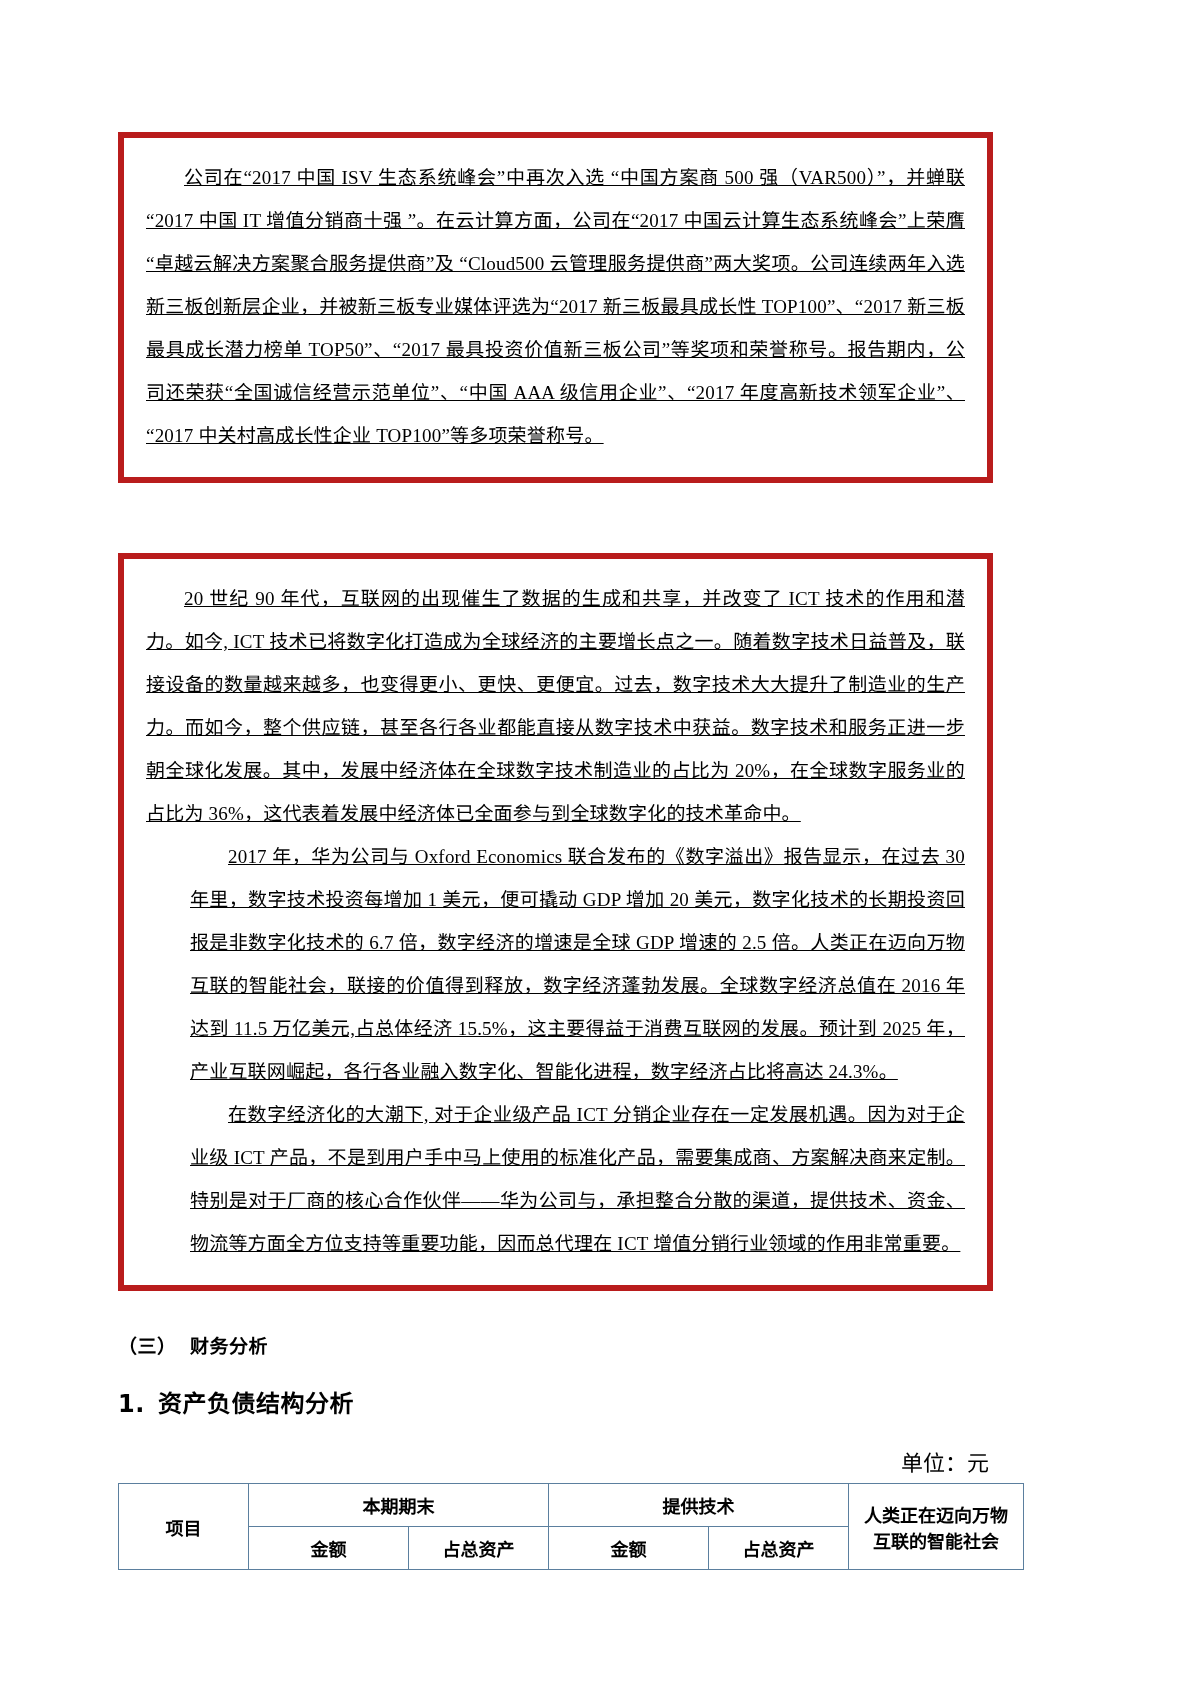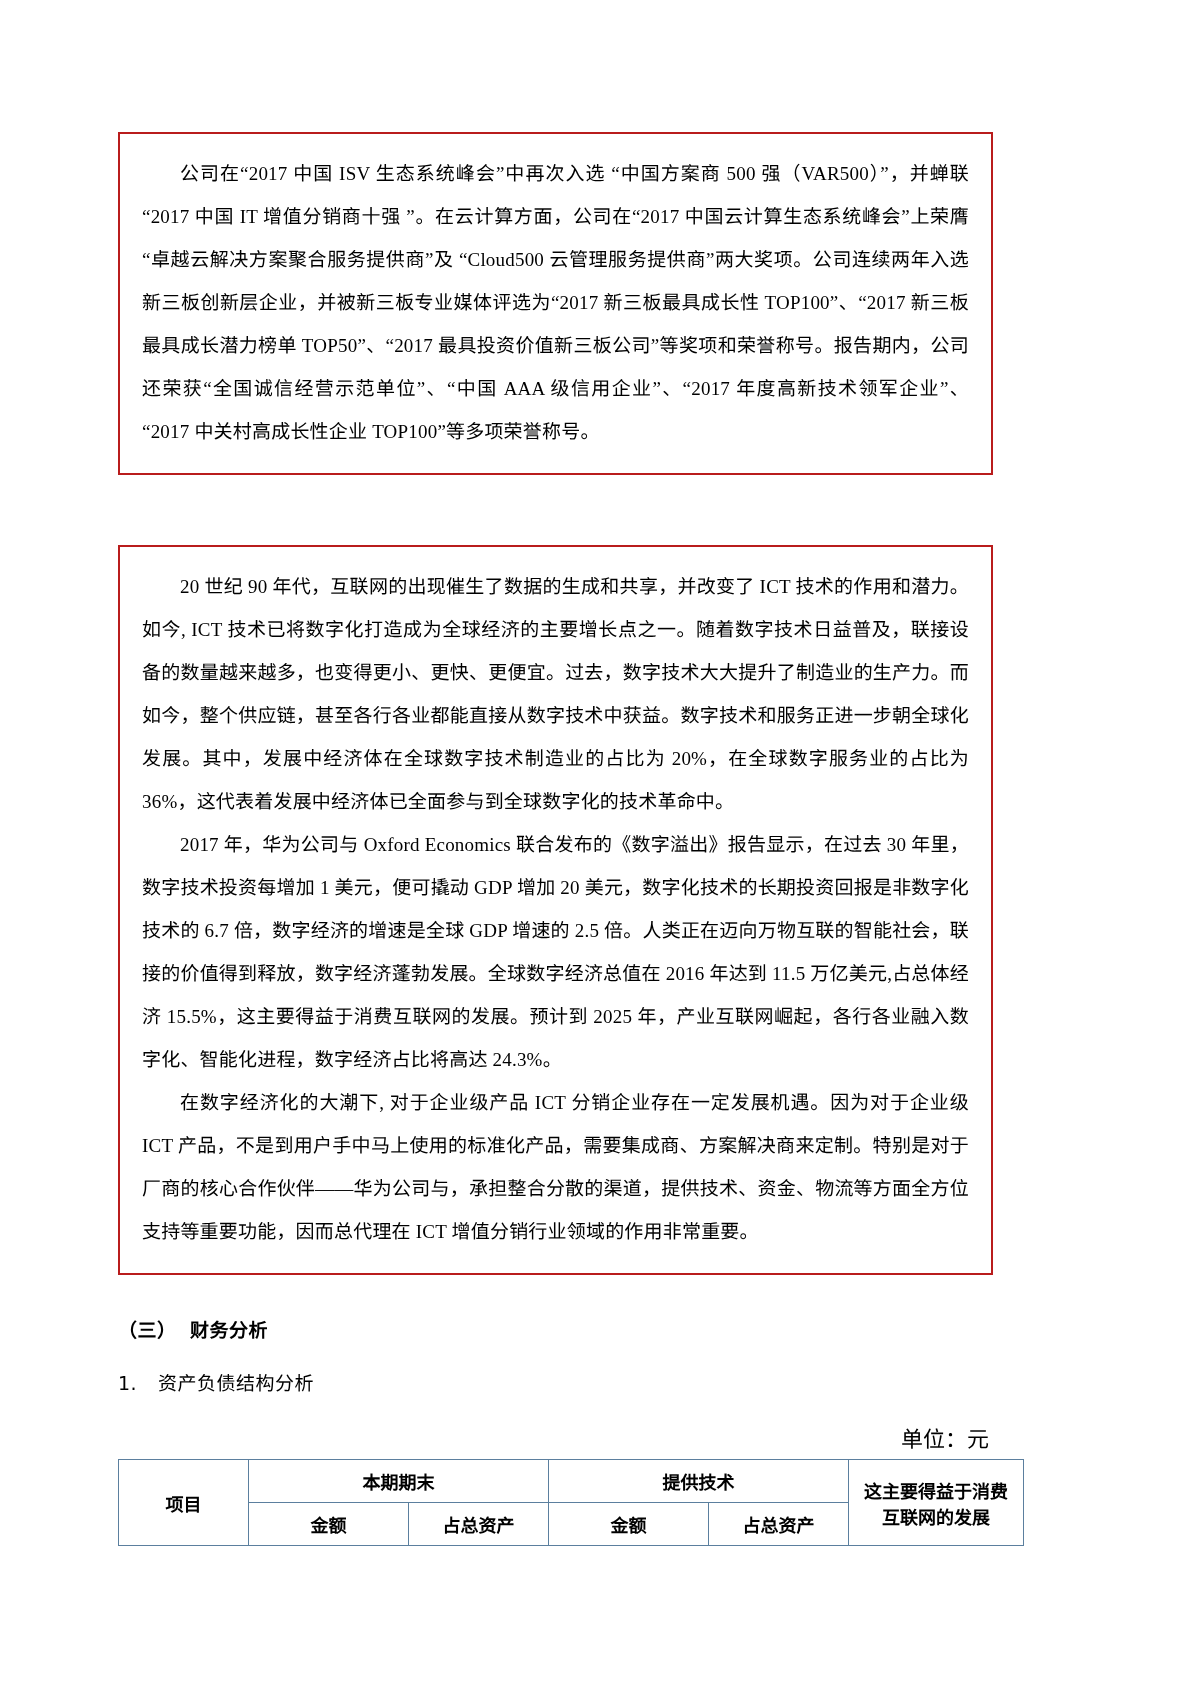"公司在“2017 中国 ISV 生态系统峰会”中再次入选 “中国方案商" .box { border: 2px solid #b91c1c -> 6px solid #b91c1c; text-decoration: none -> underline }
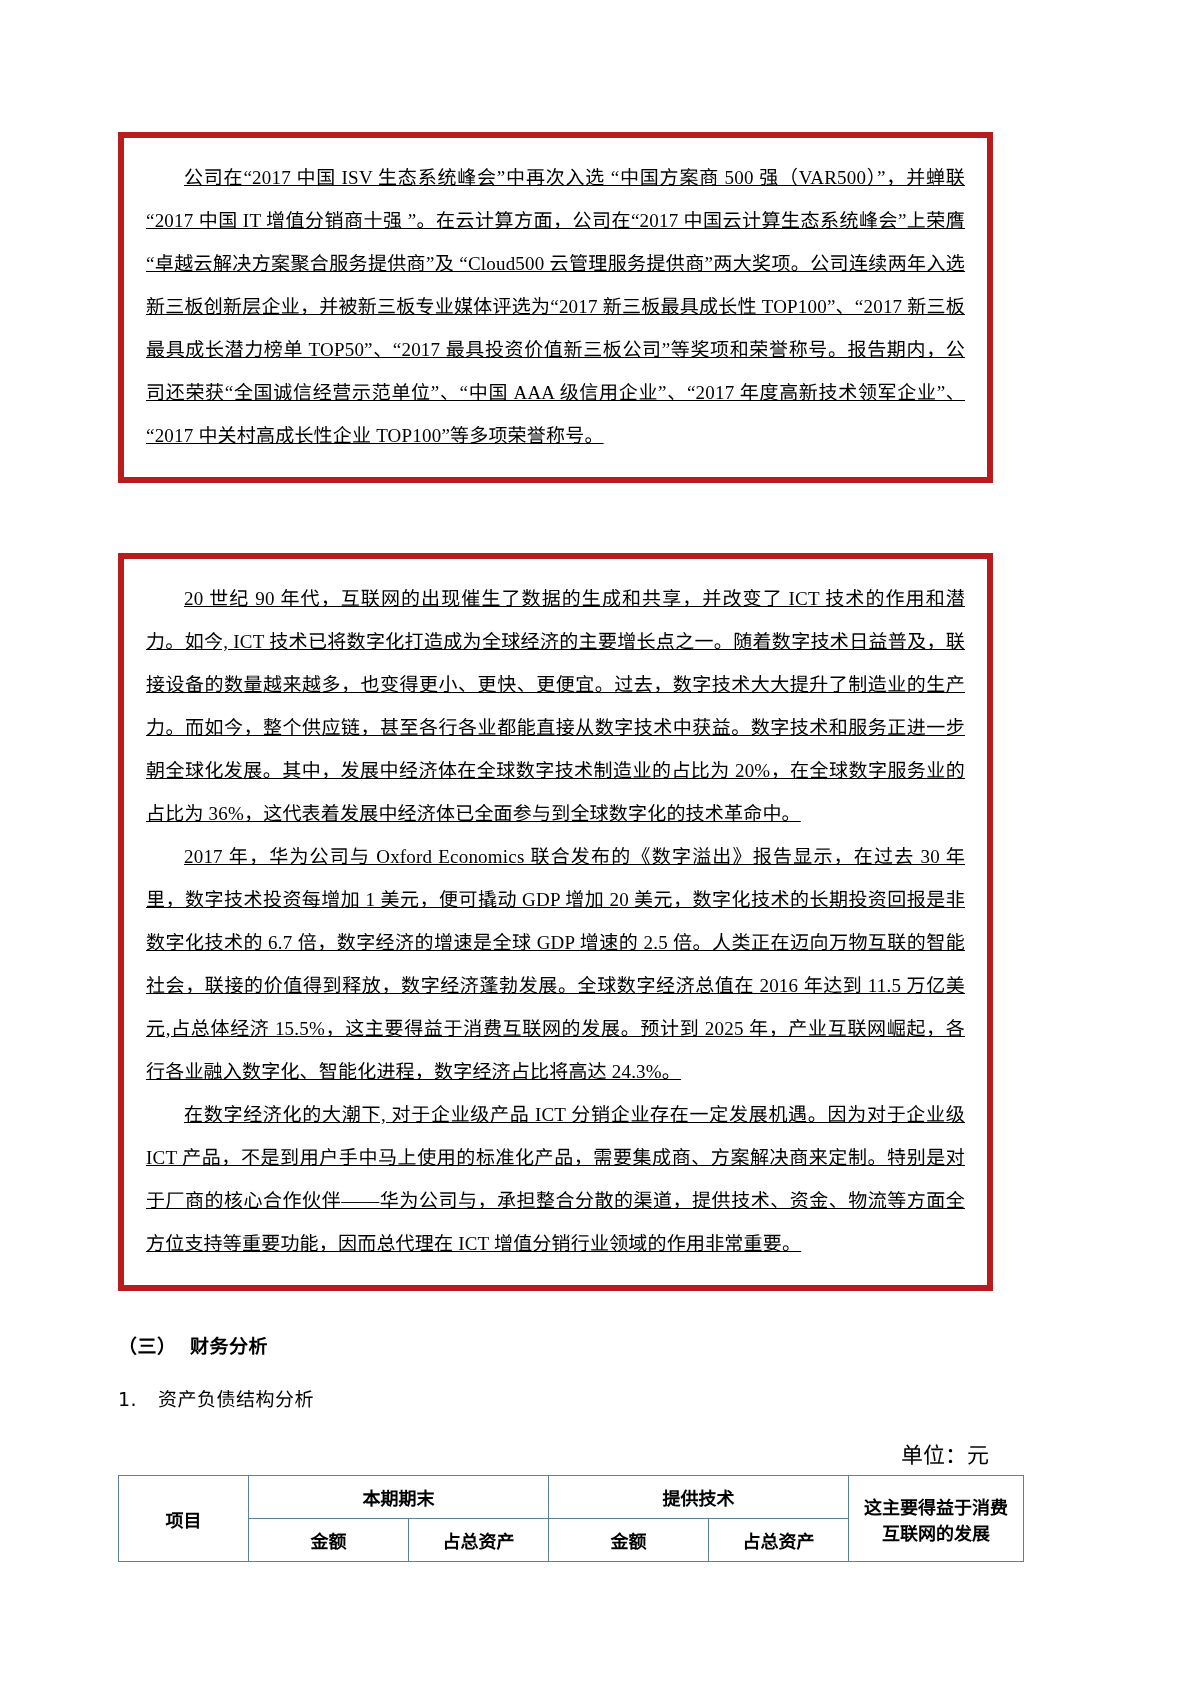"2017 年，华为公司与 Oxford Economics" .box p + p { margin-left: none -> 44px }
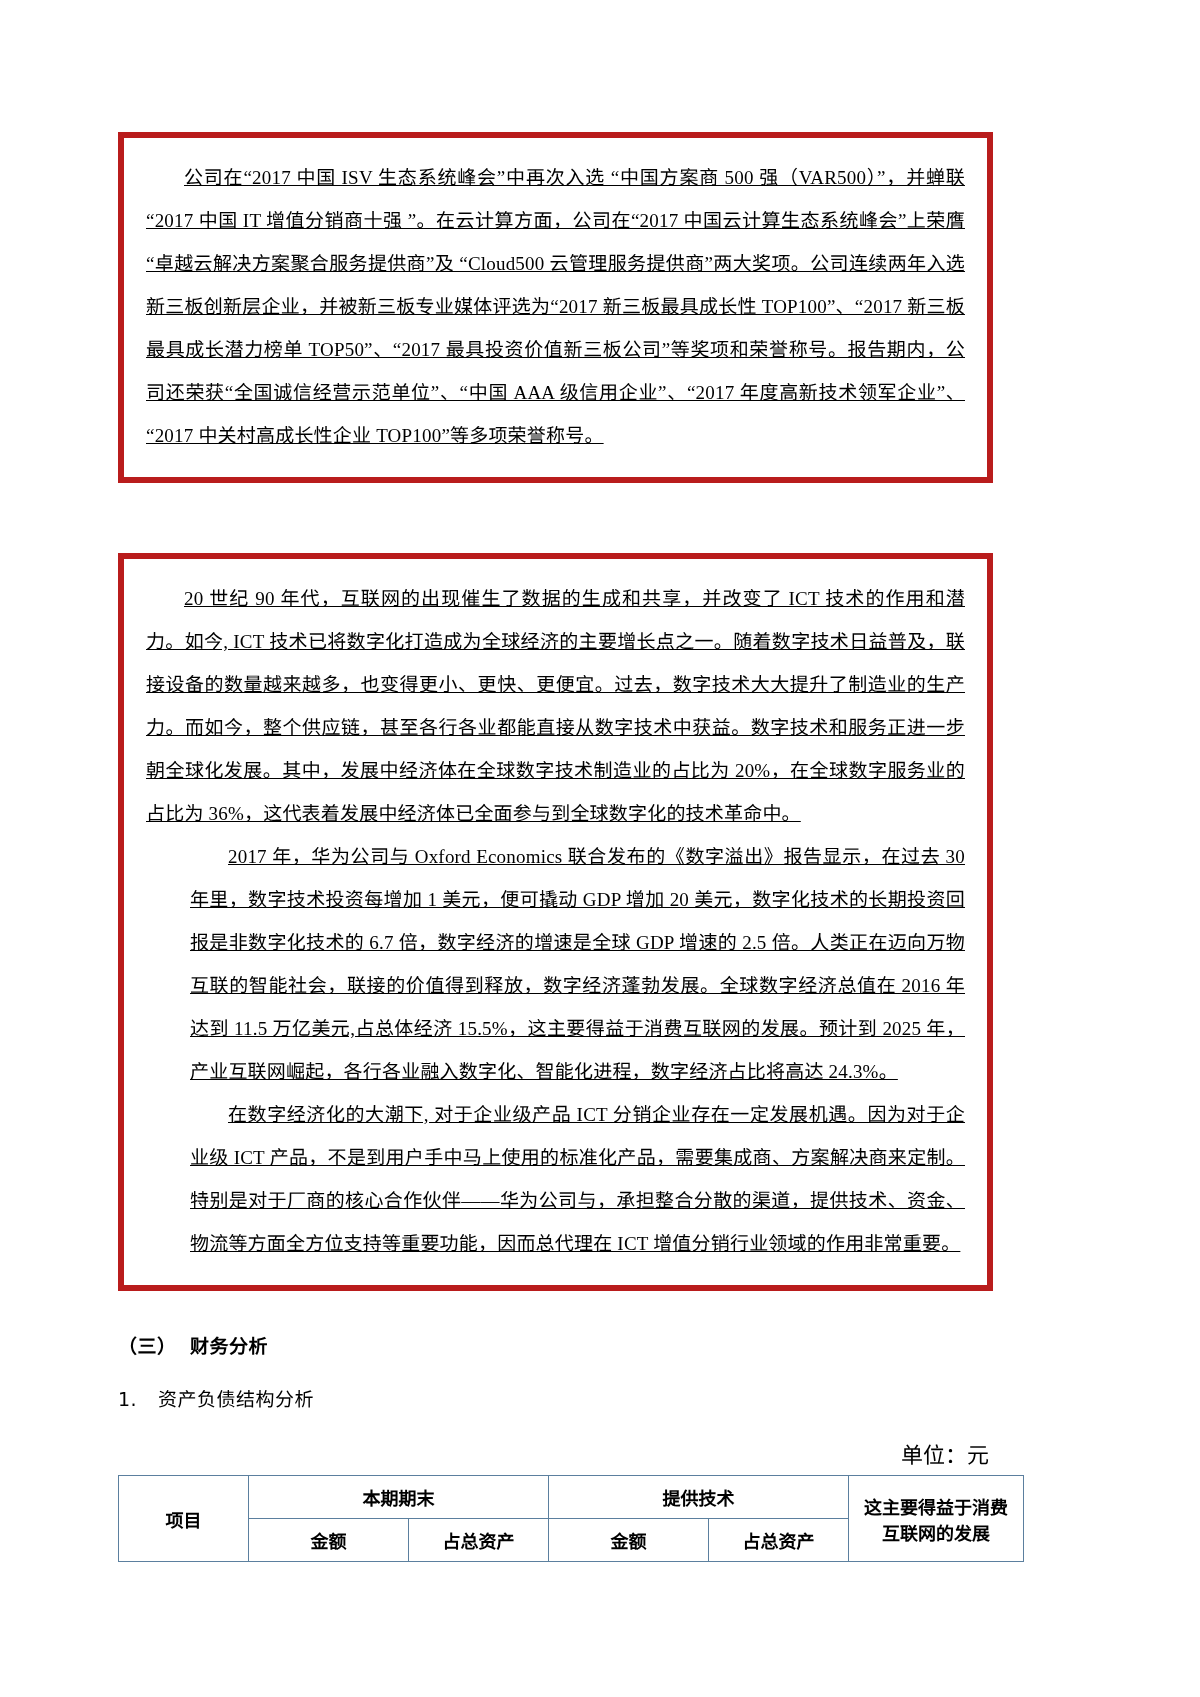"1. 资产负债结构分析" .subheading { font-size: 19px -> 24px; font-weight: normal -> bold }
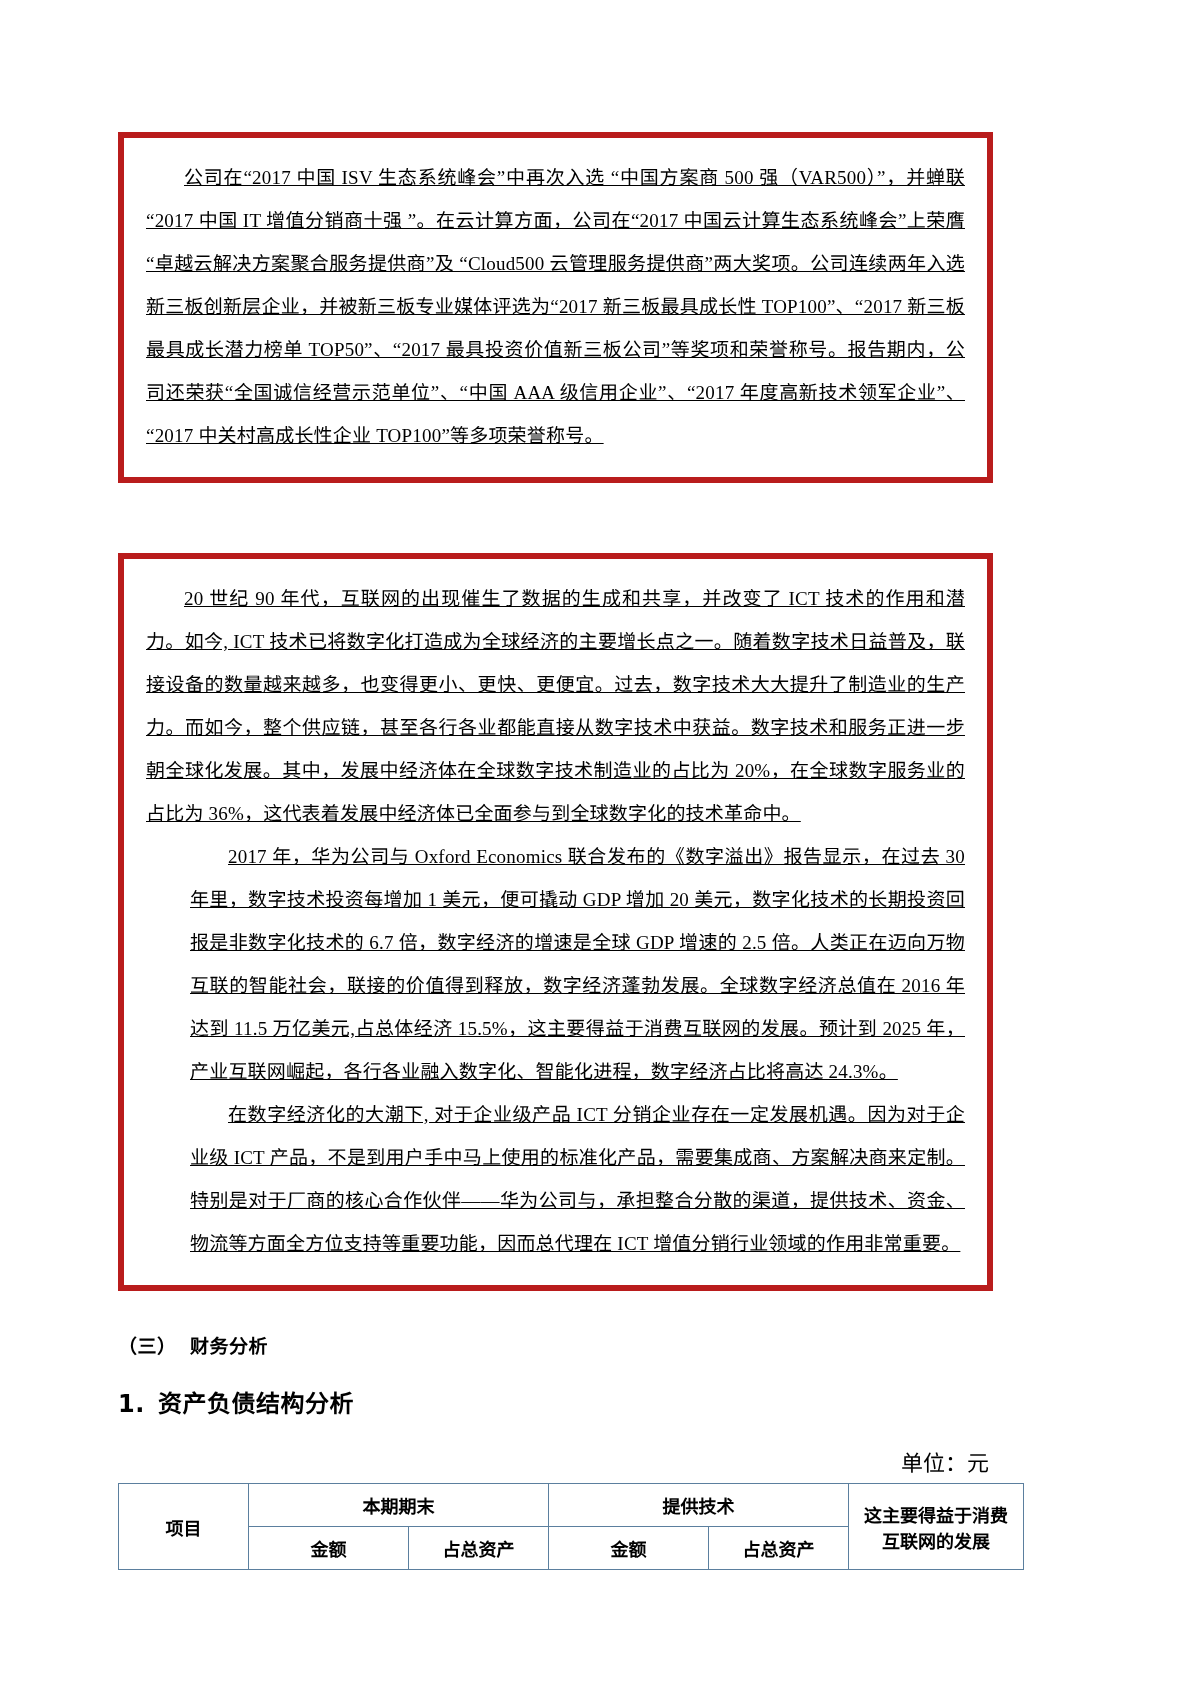"这主要得益于消费互联网的发展" td { text: 这主要得益于消费互联网的发展 -> 人类正在迈向万物互联的智能社会 }
